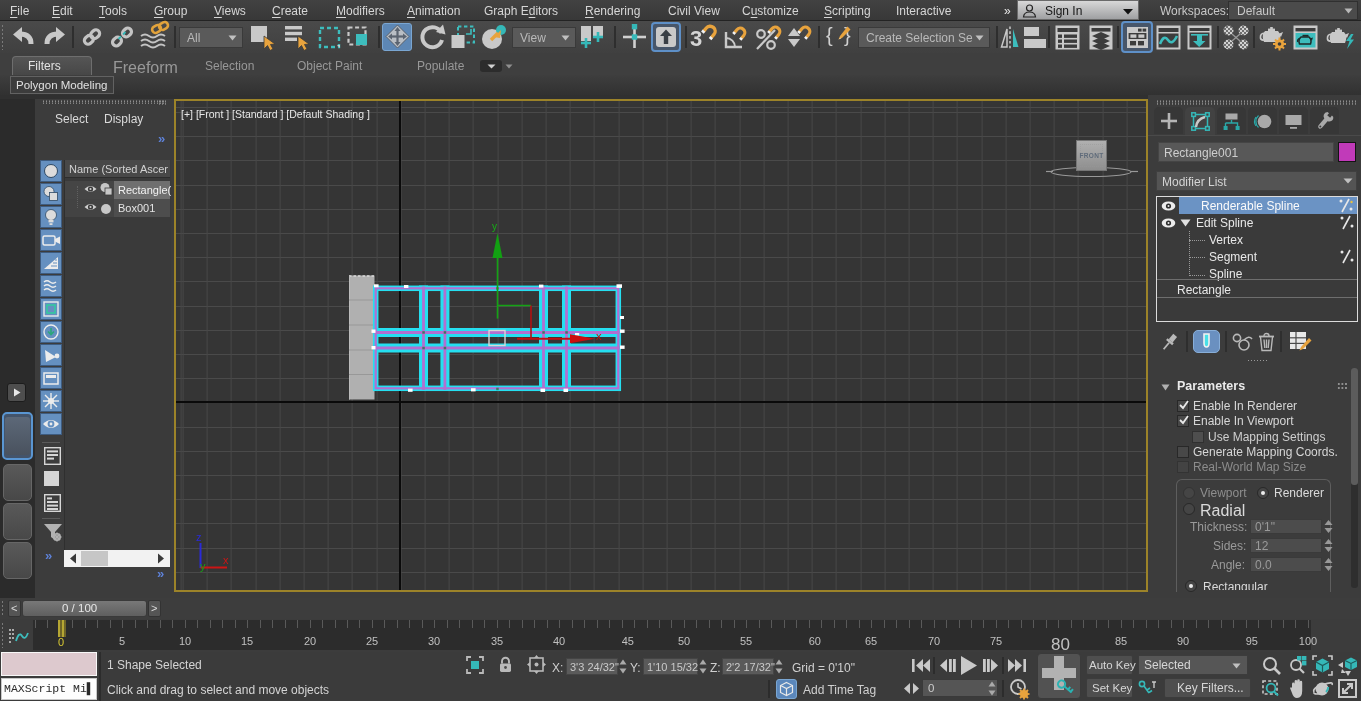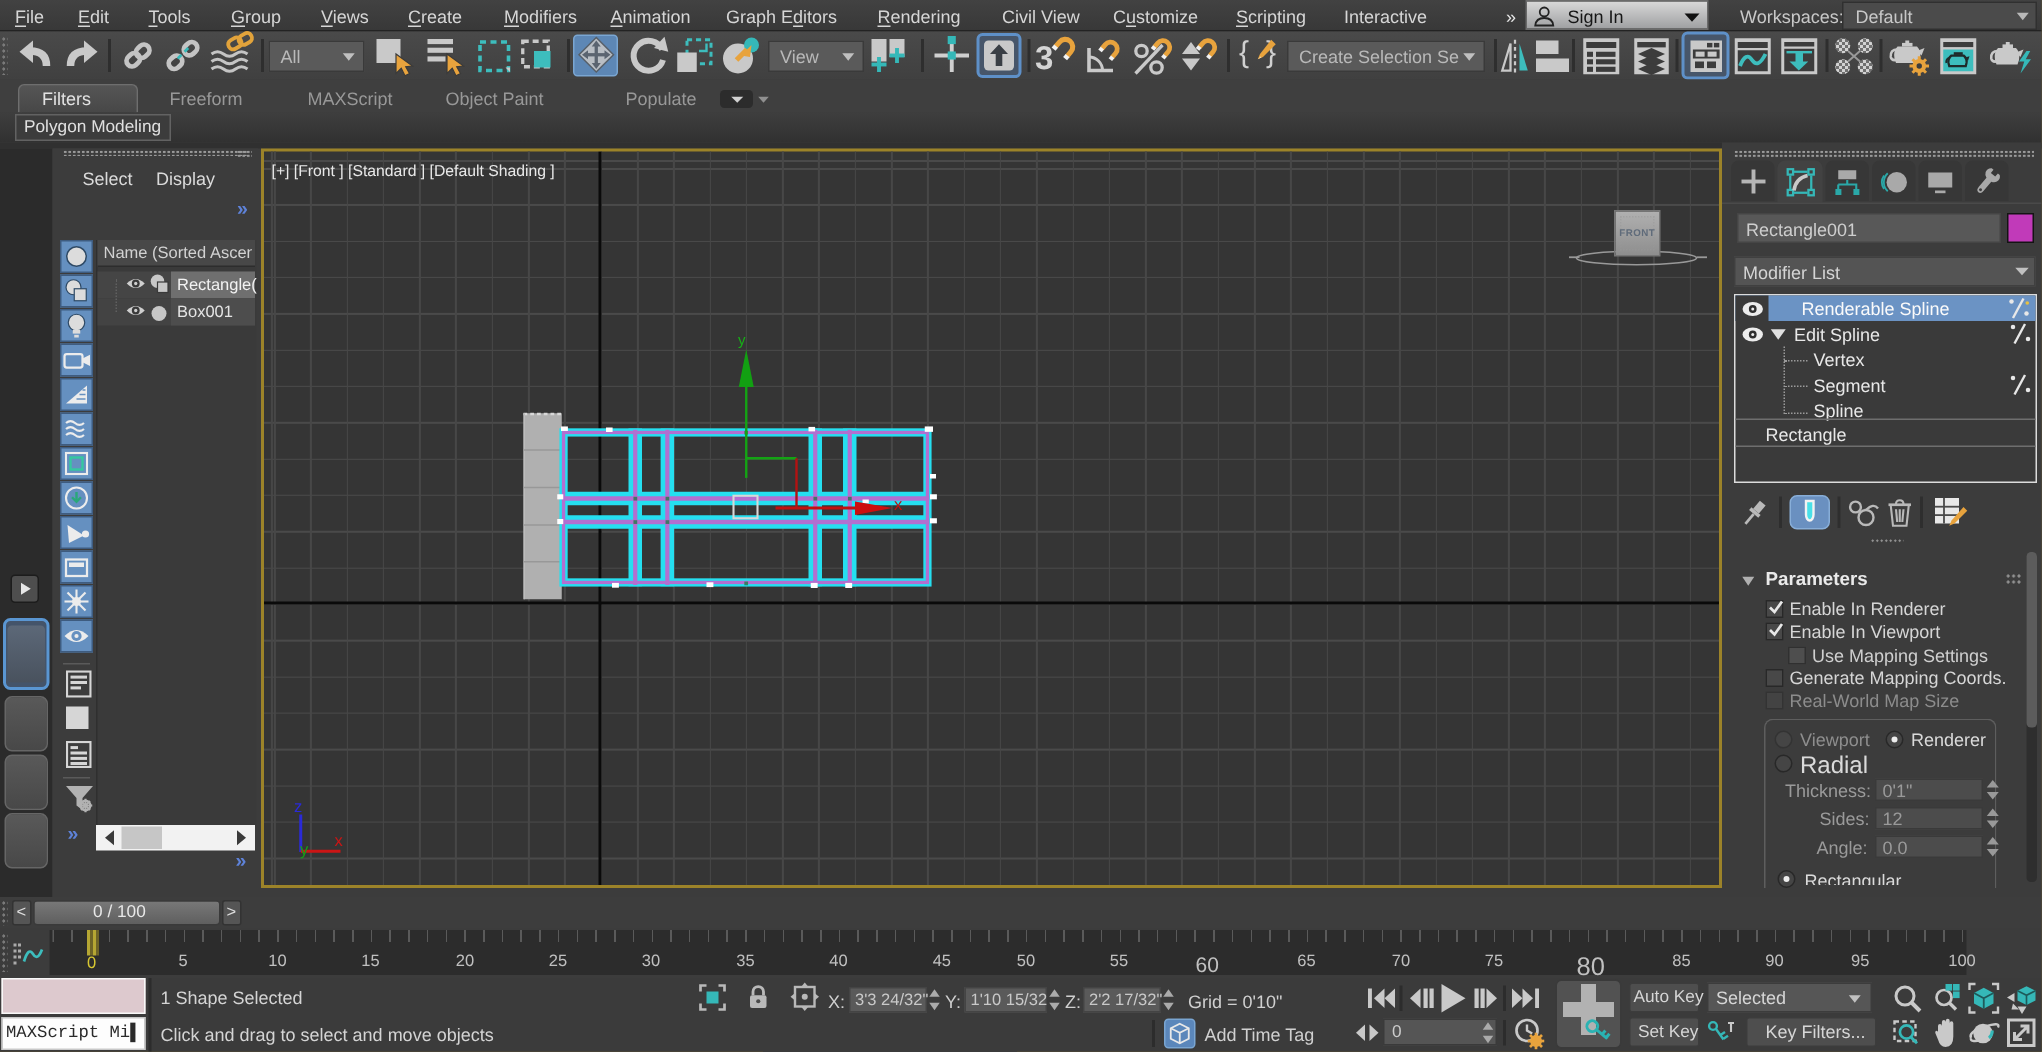"Freeform" div.t { font-size: 12px -> 16px }
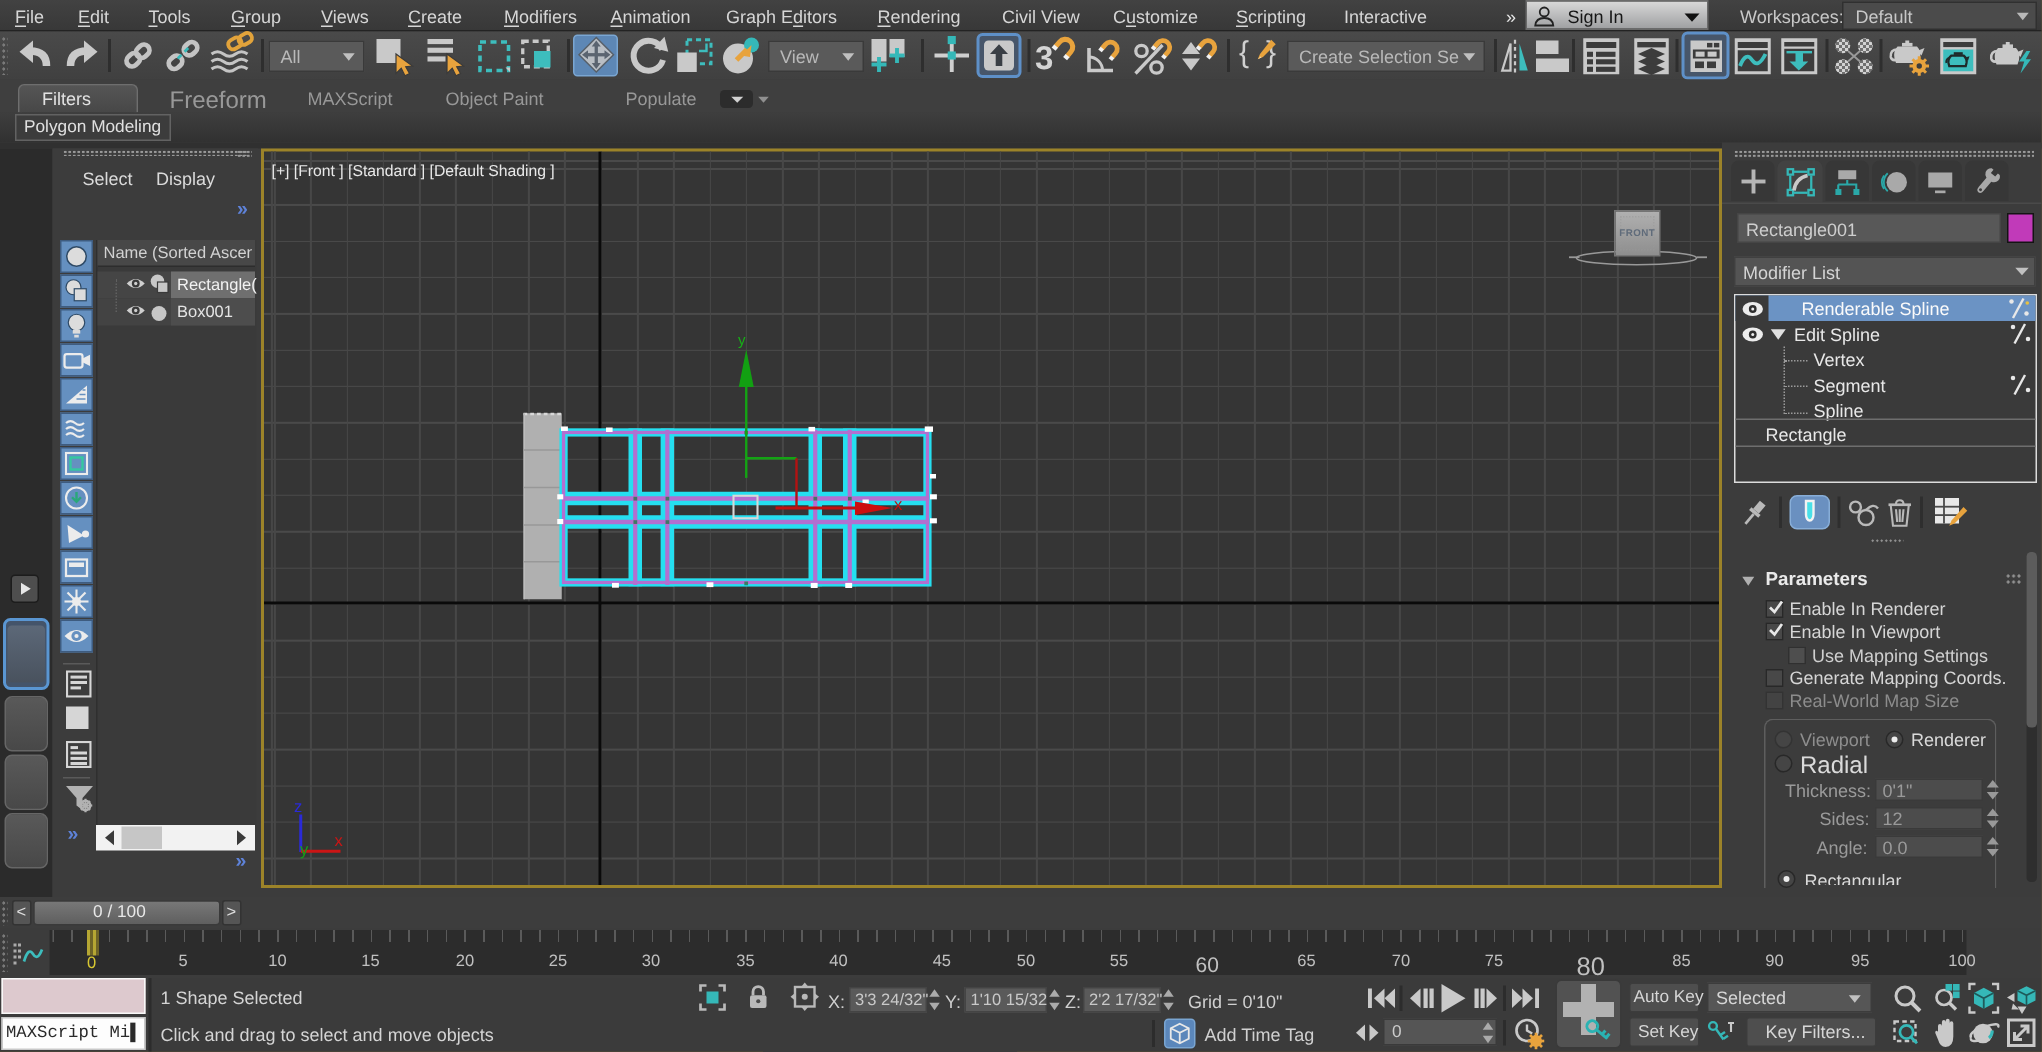"MAXScript" div.t { text: MAXScript -> Selection }
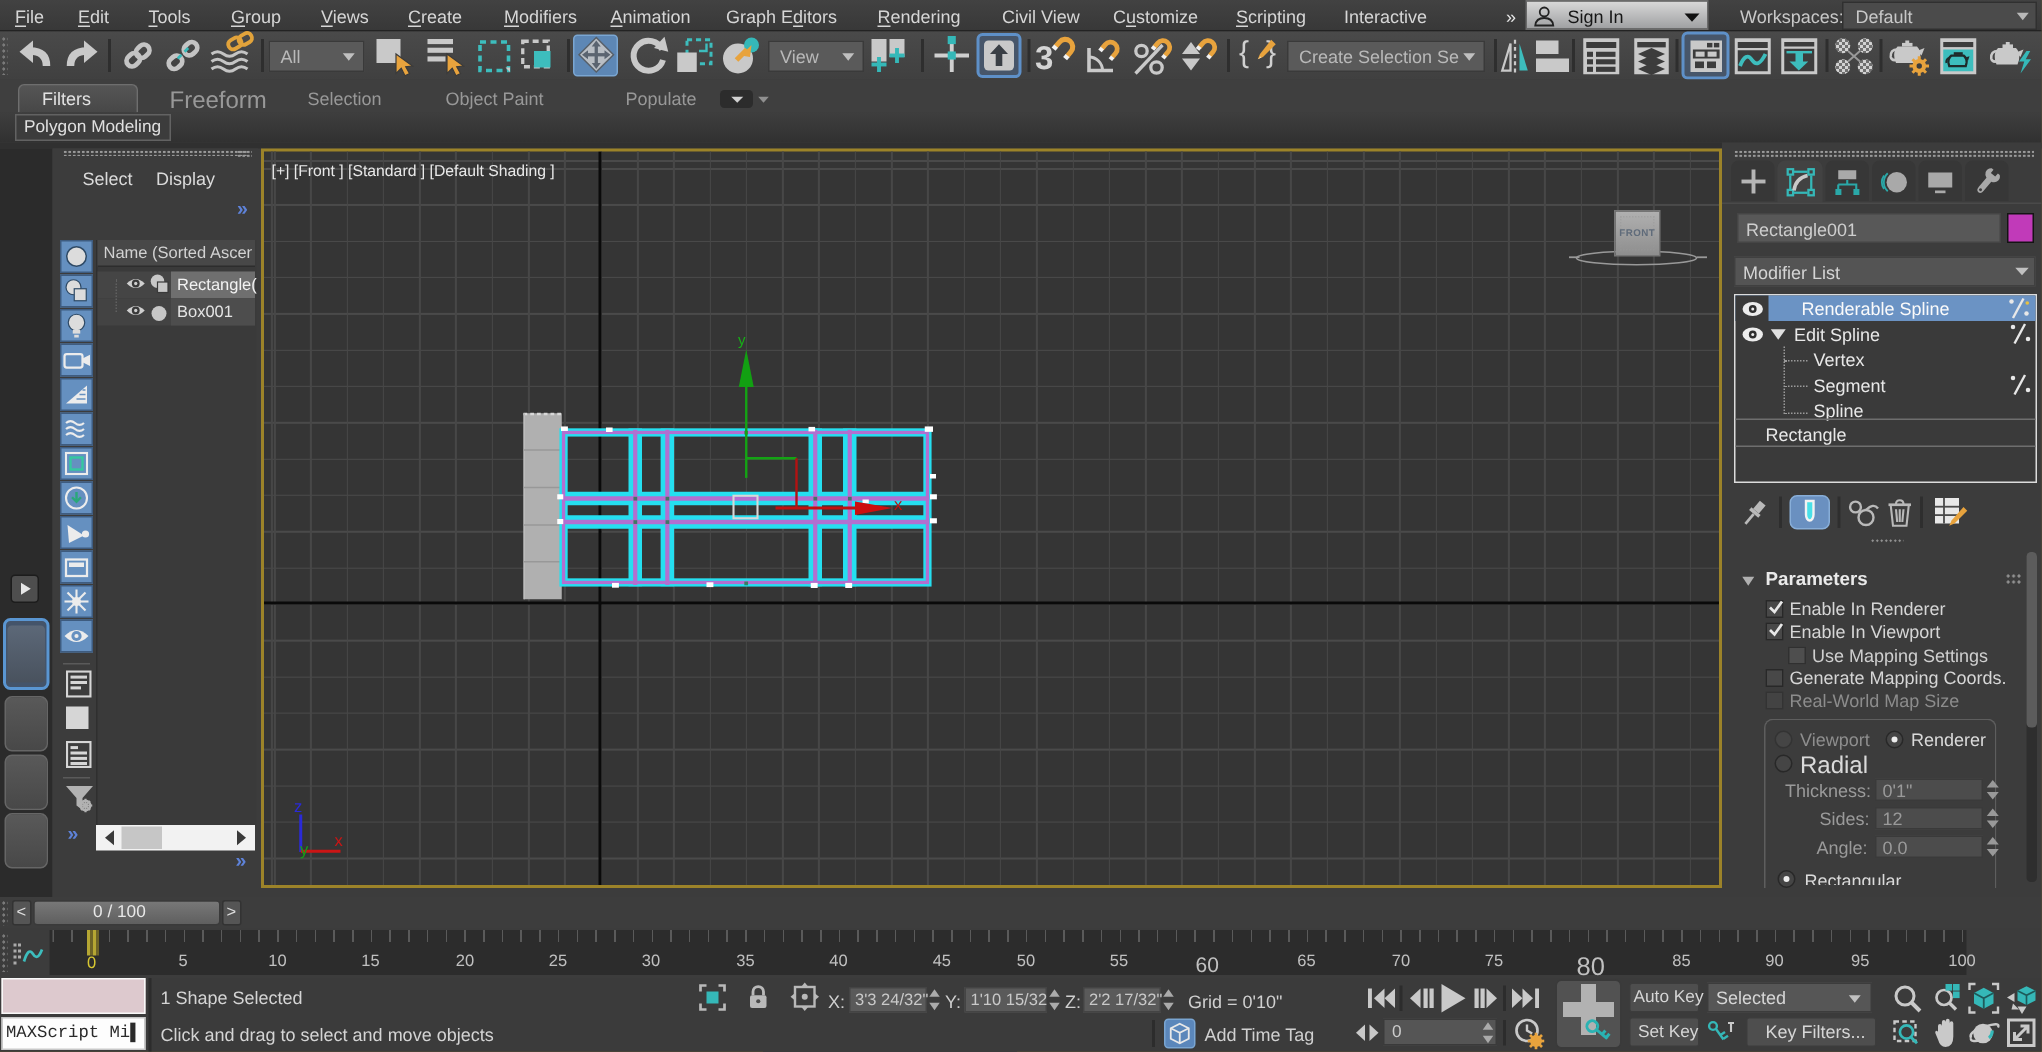"60" div.t { font-size: 14px -> 11px; text-align: left -> right }
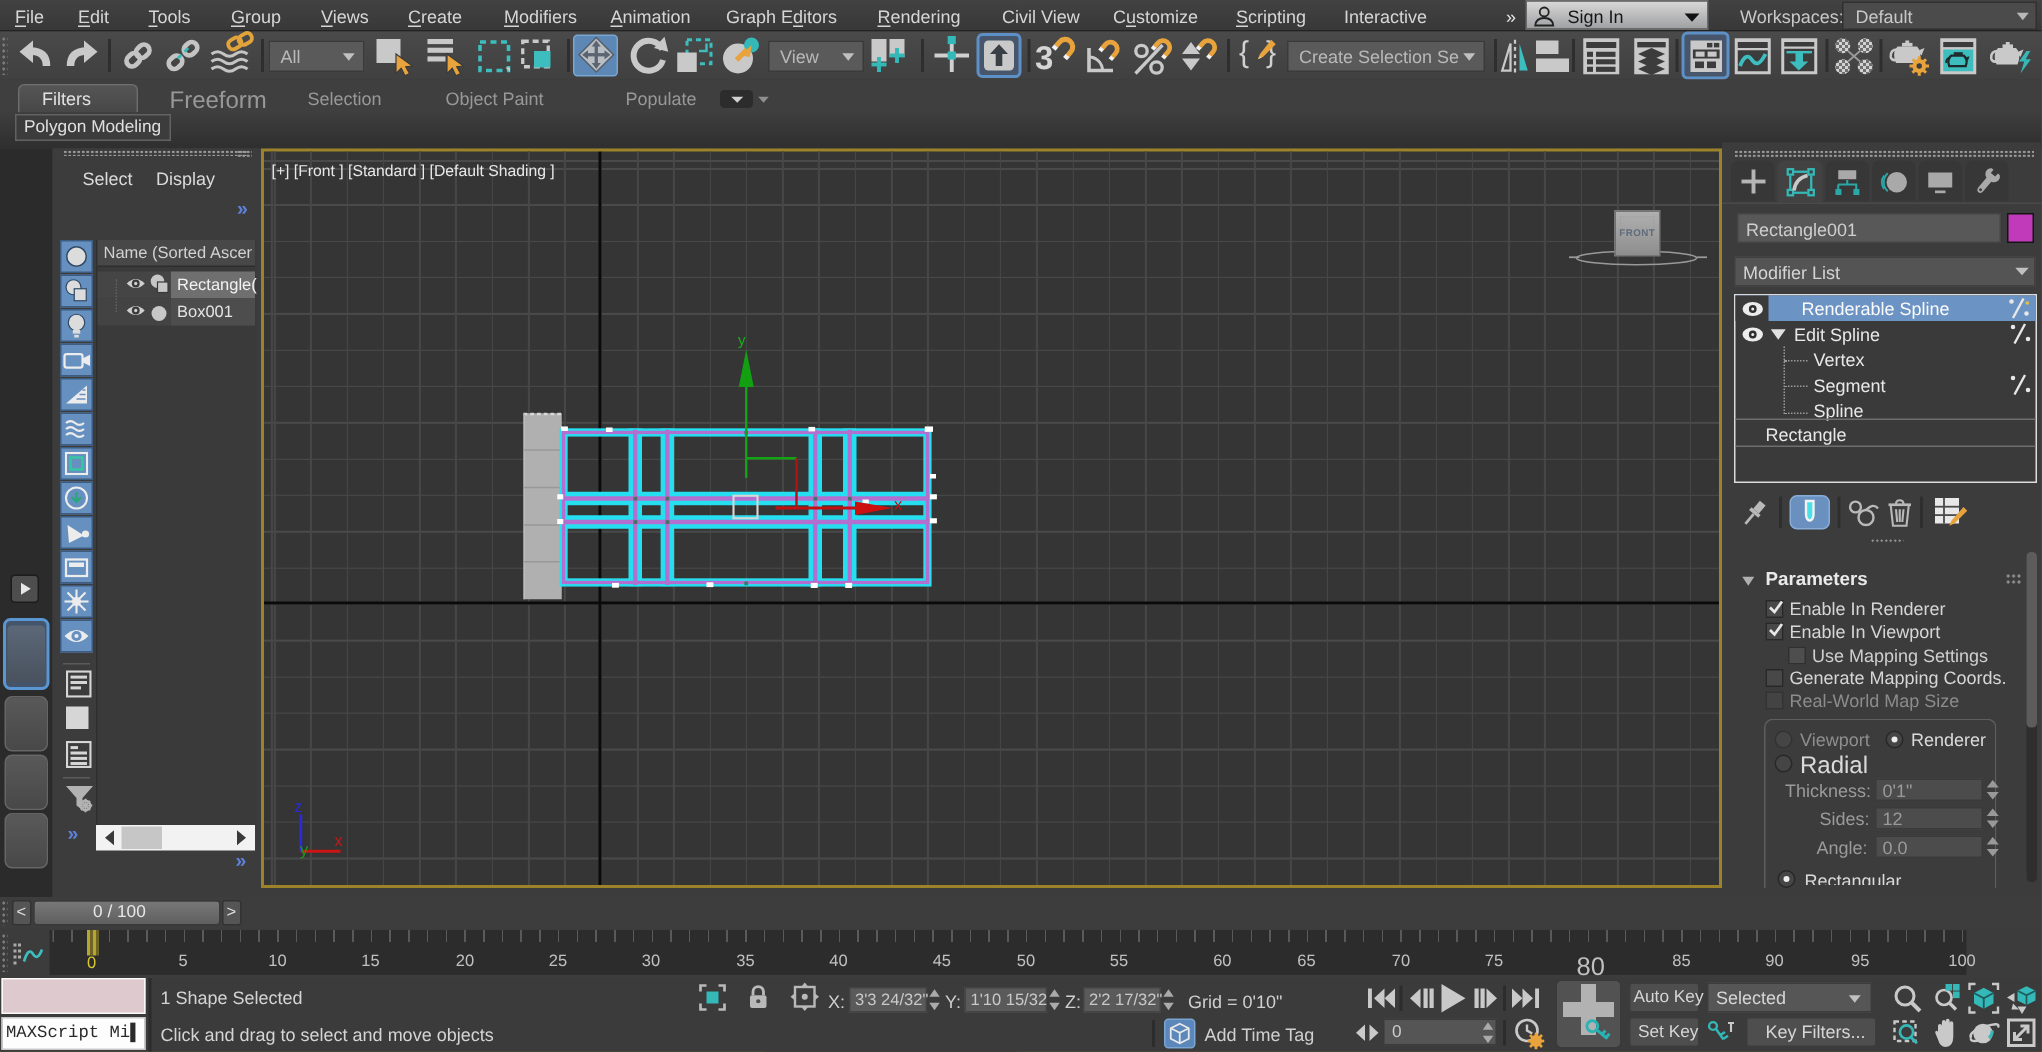"95" div.t { text-align: left -> right }
